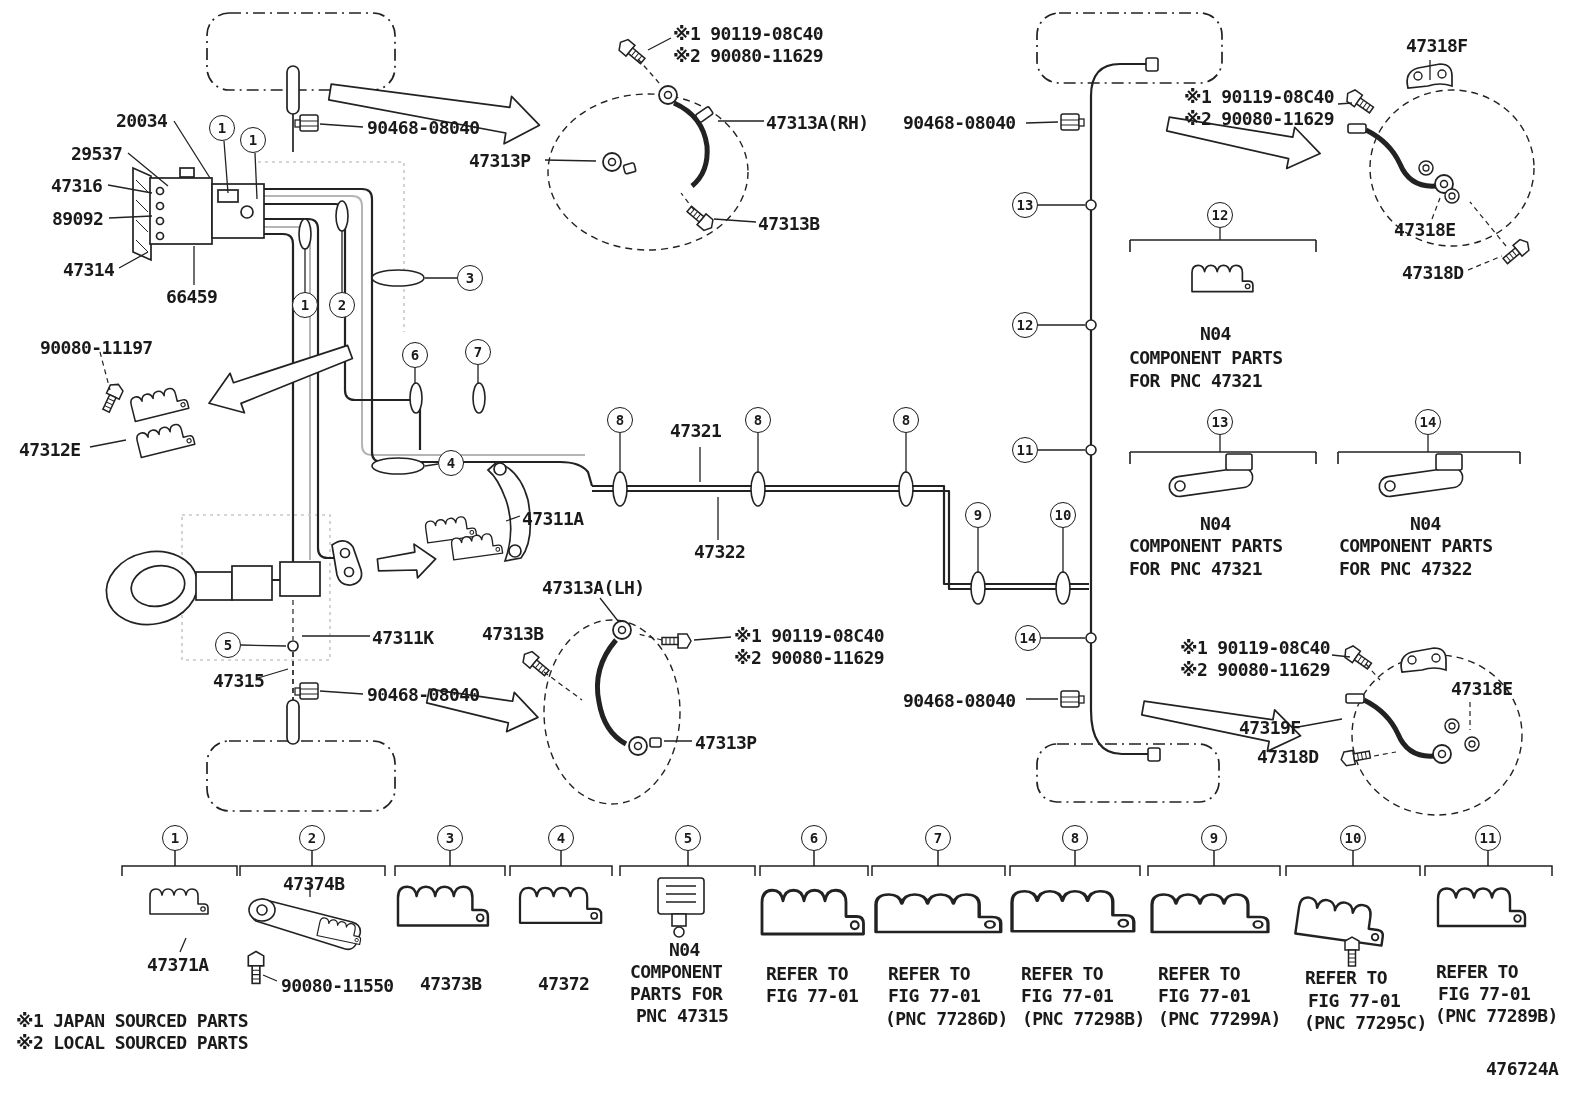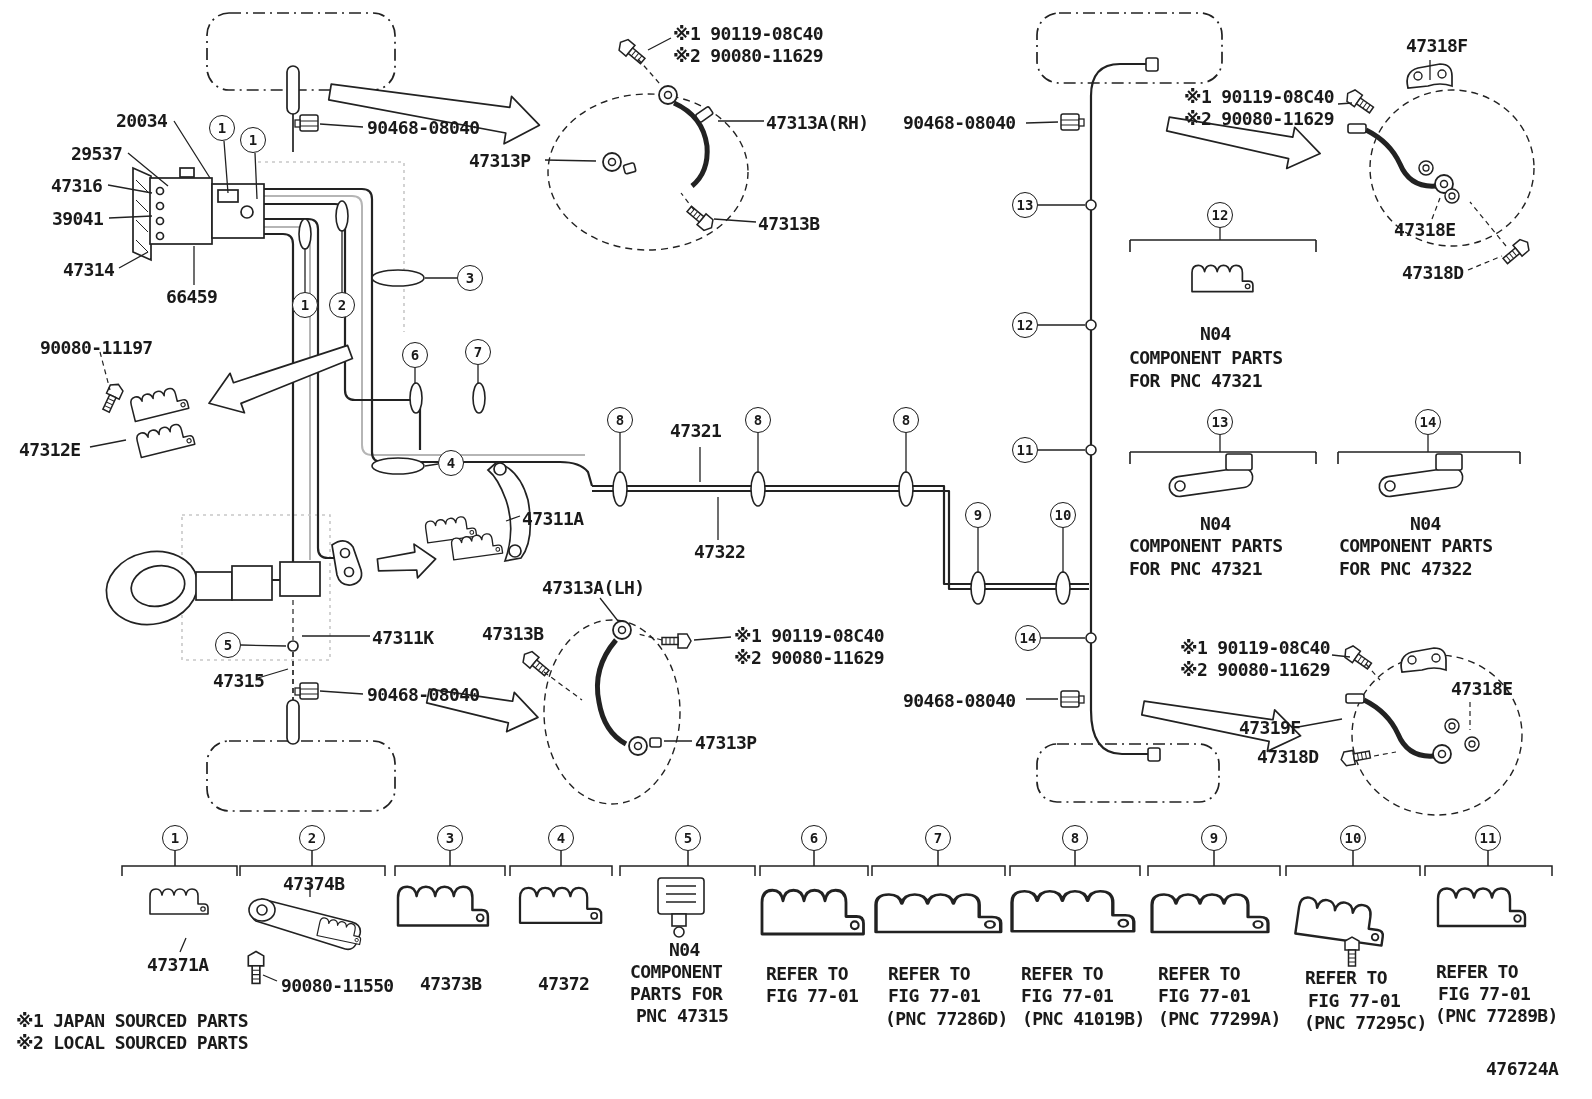"39041" div.lbl { text: 39041 -> 89092 }
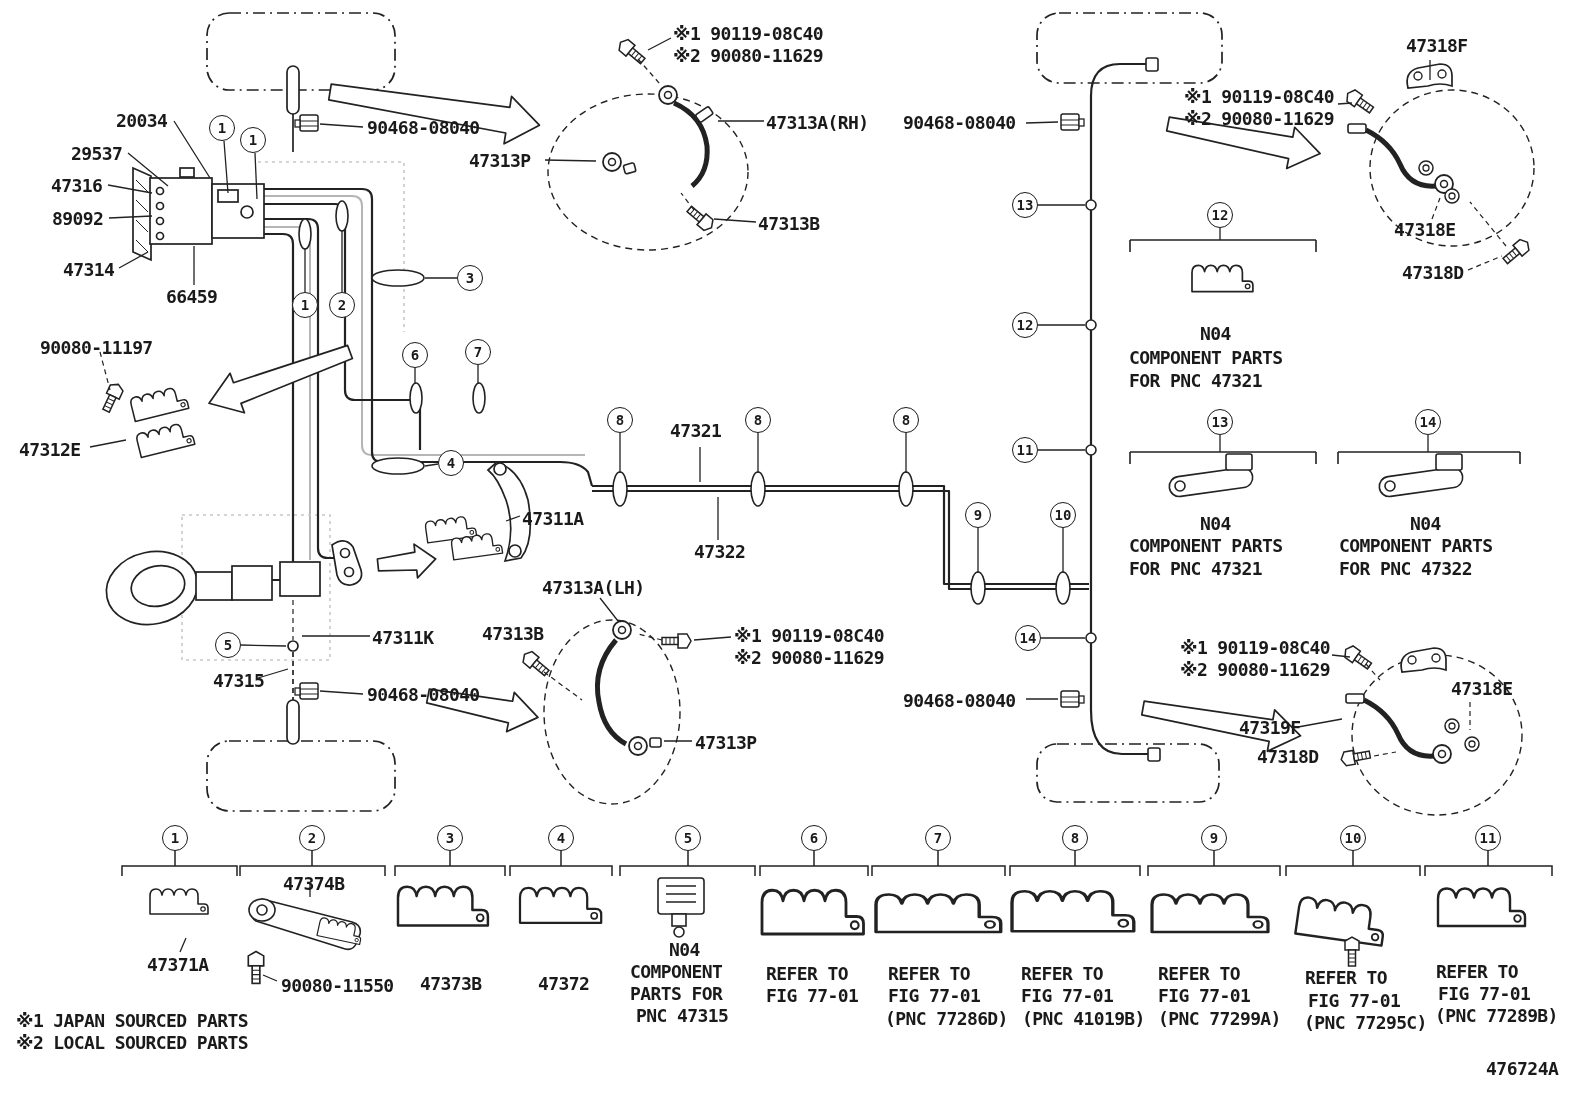"(PNC 41019B)" div.lbl { text: 41019B -> 77298B }
